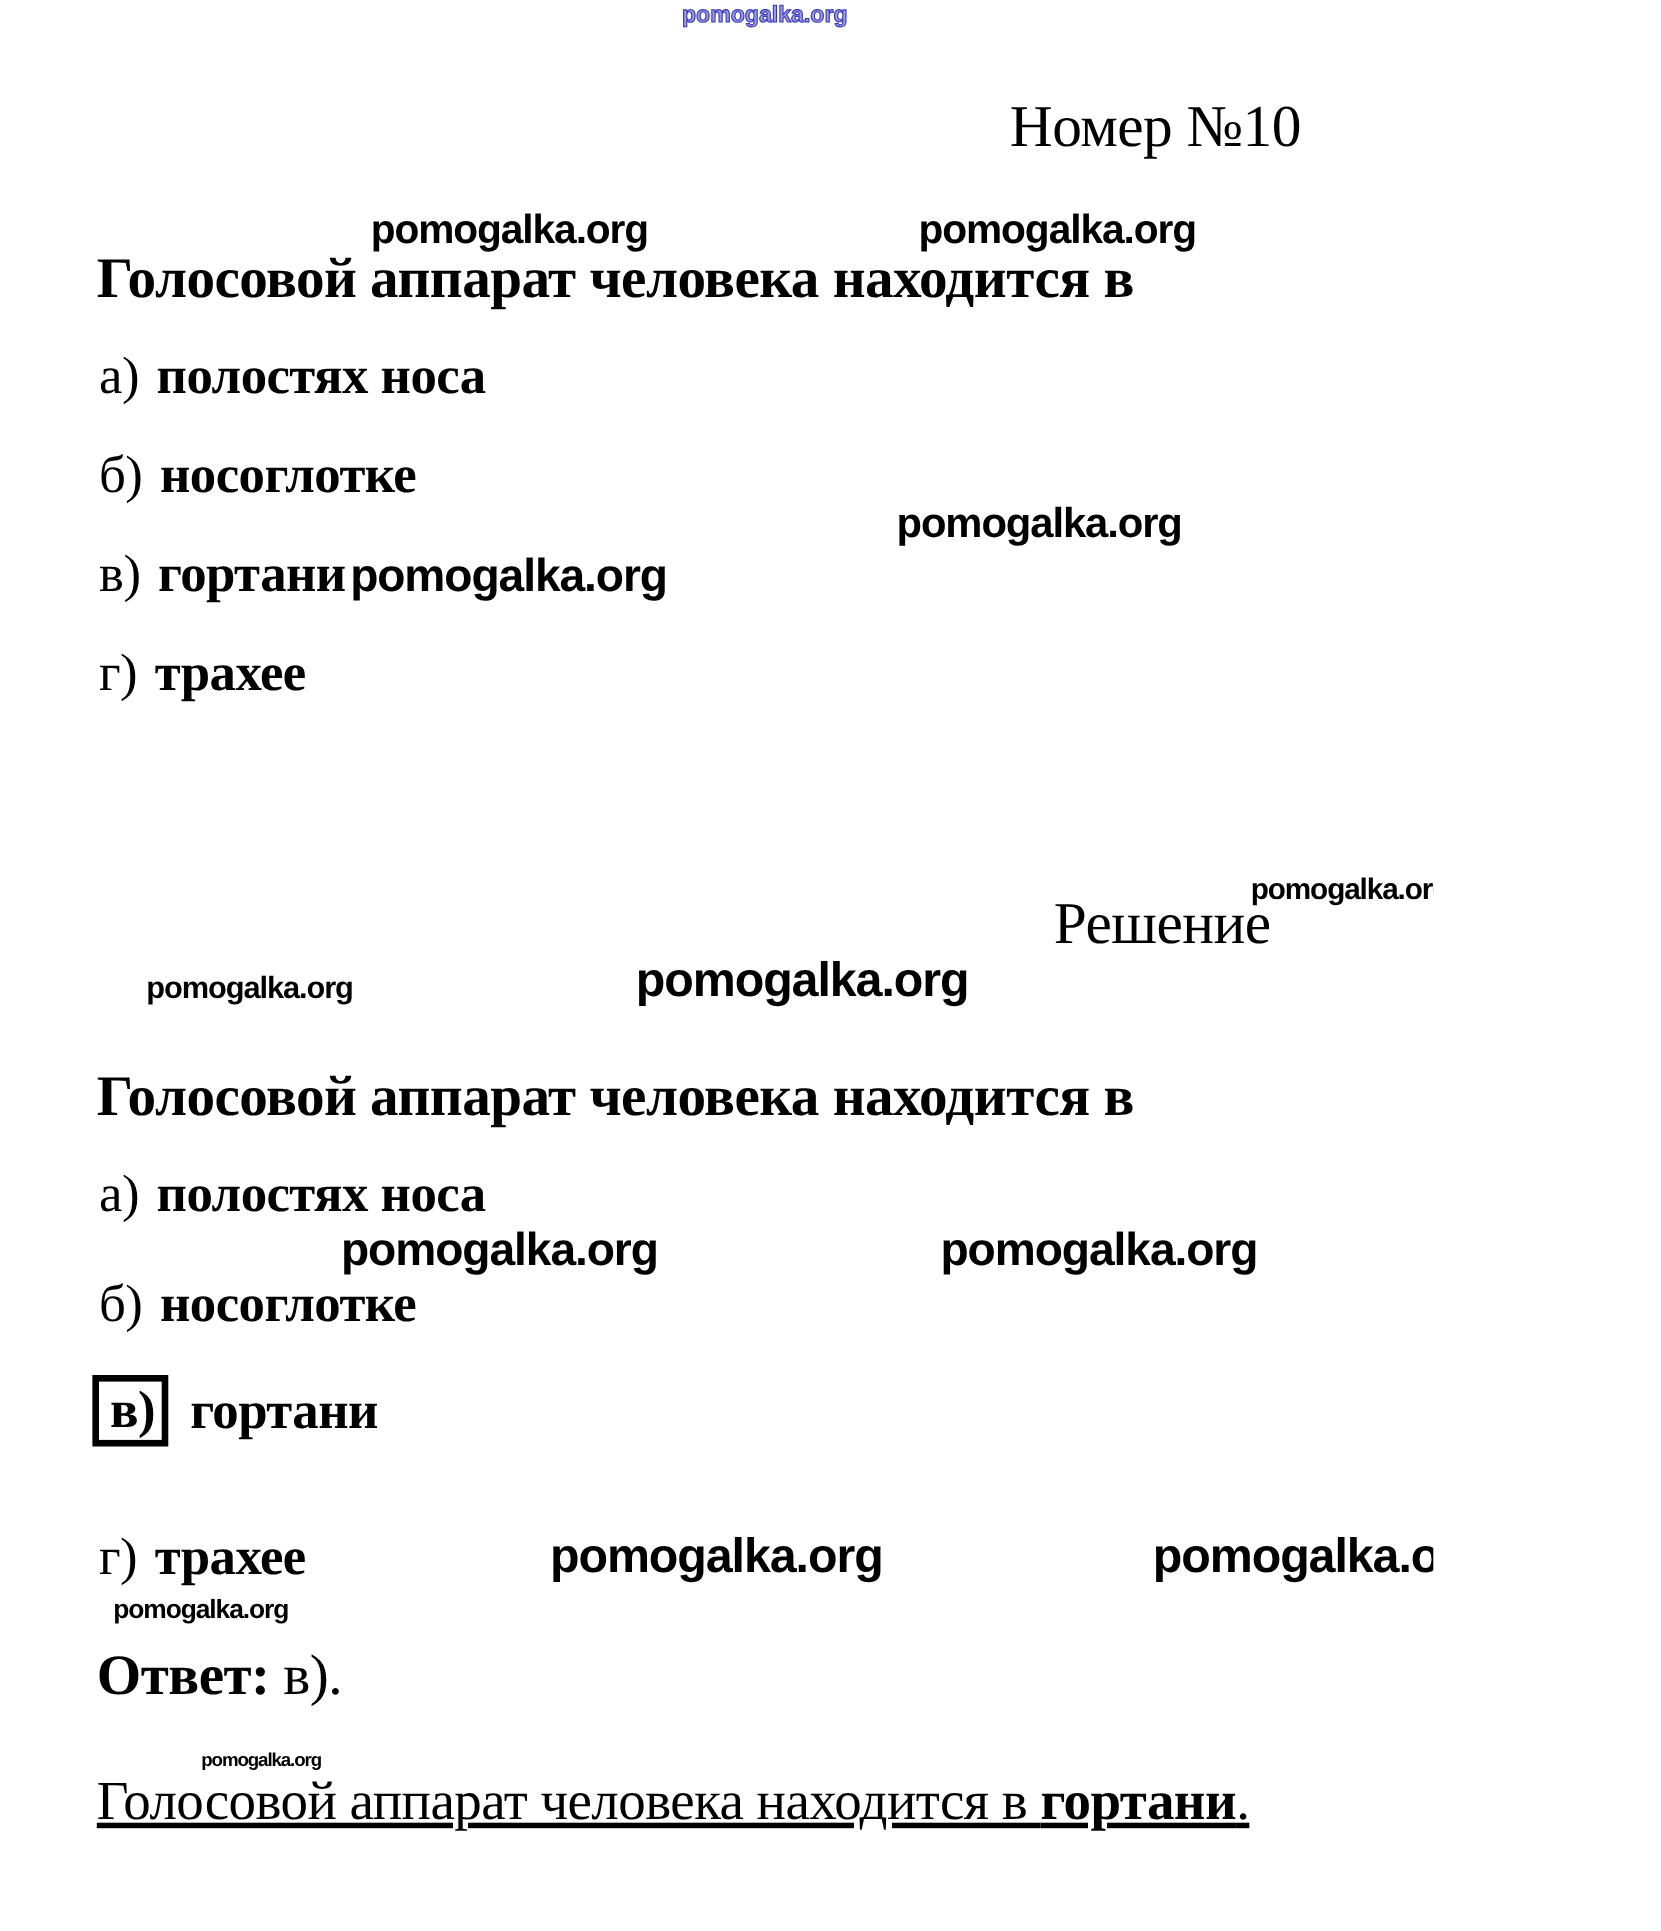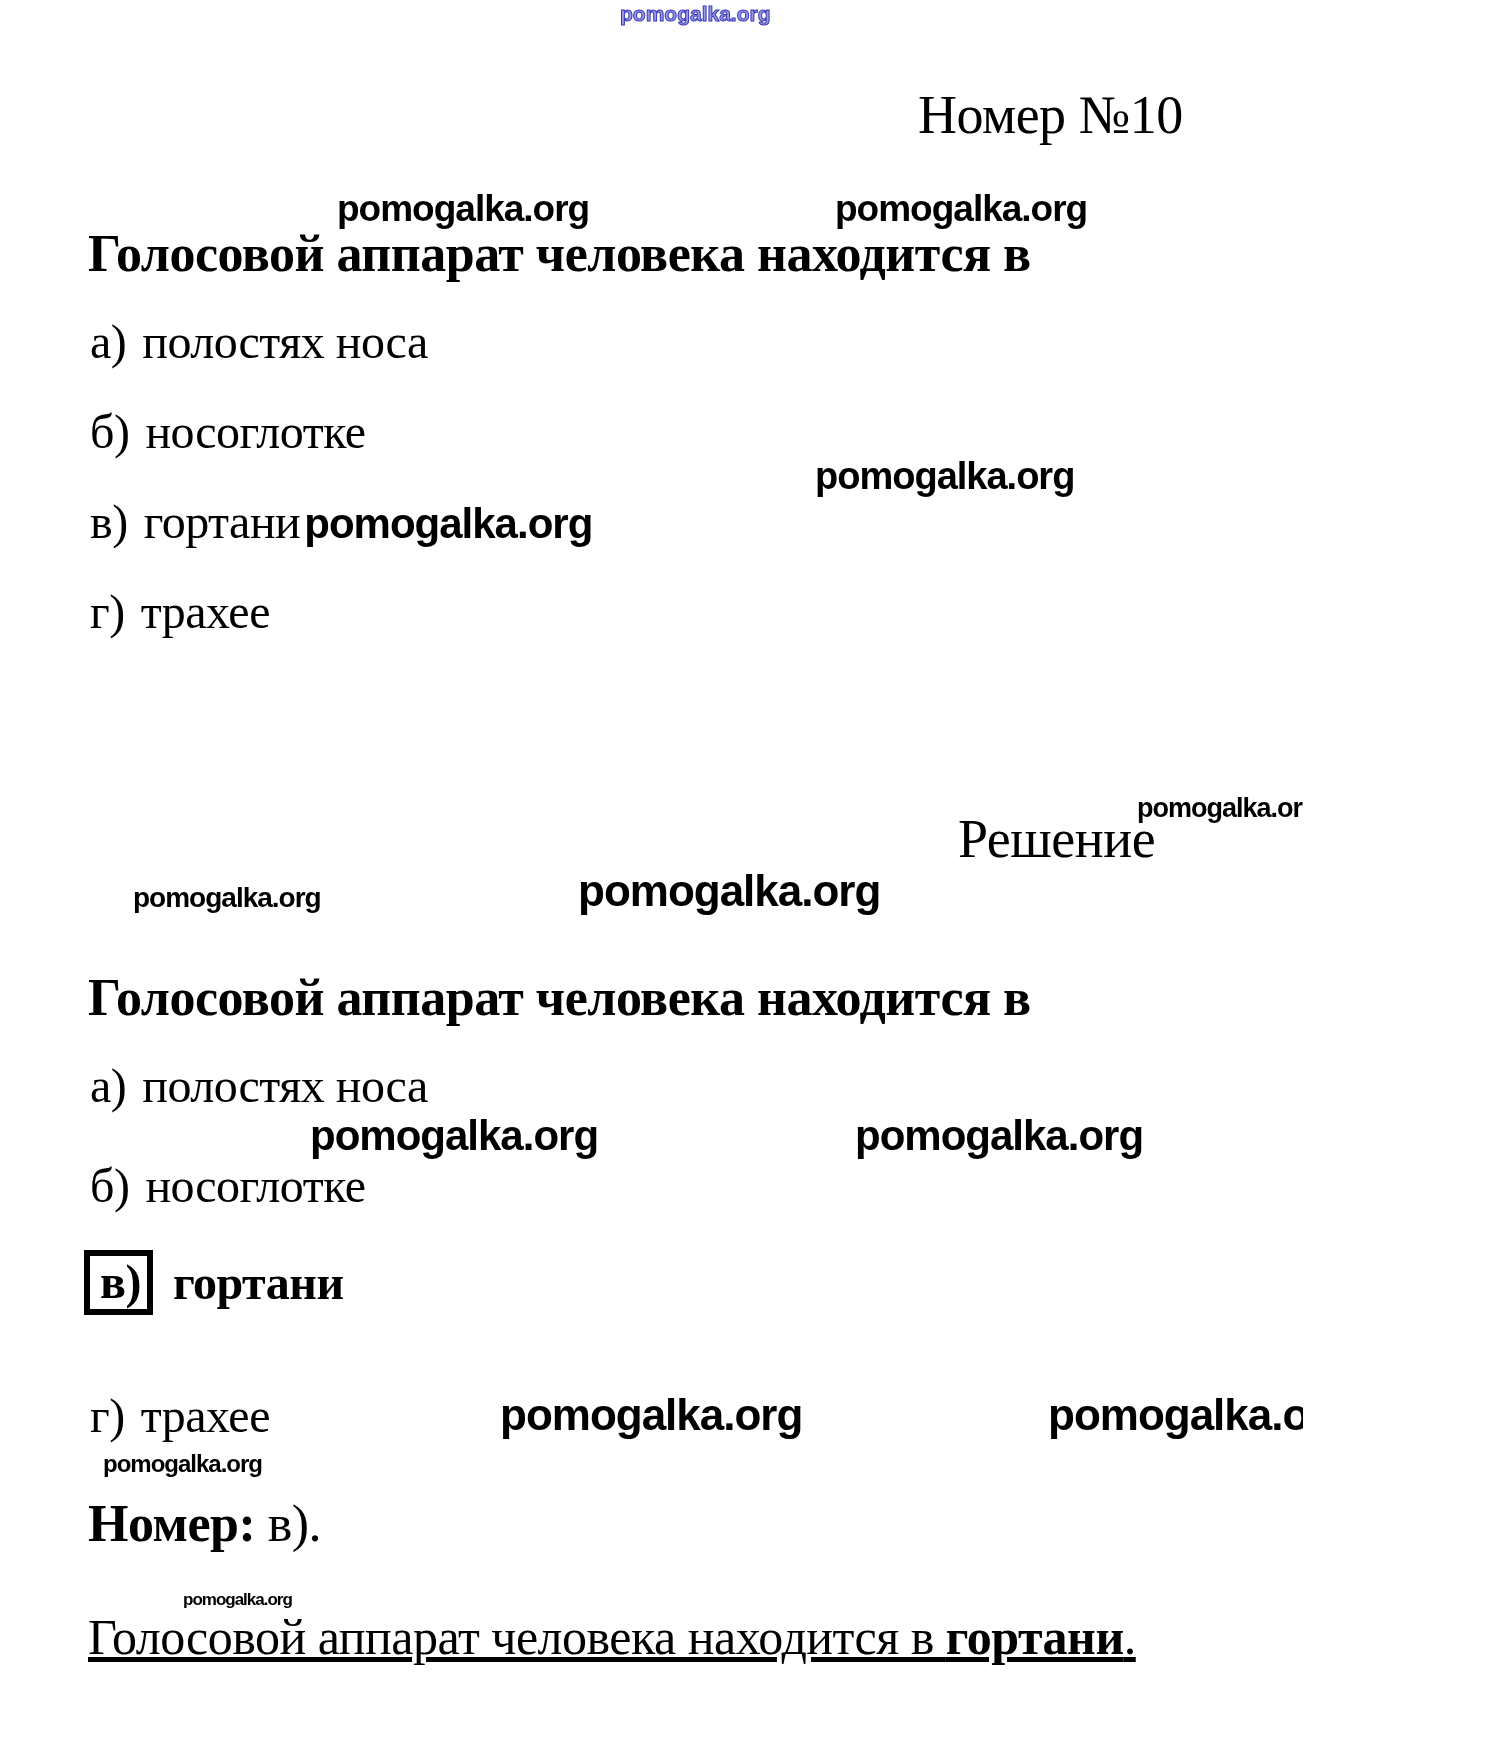"полостях носа" .option .opt-text { font-weight: none -> bold }
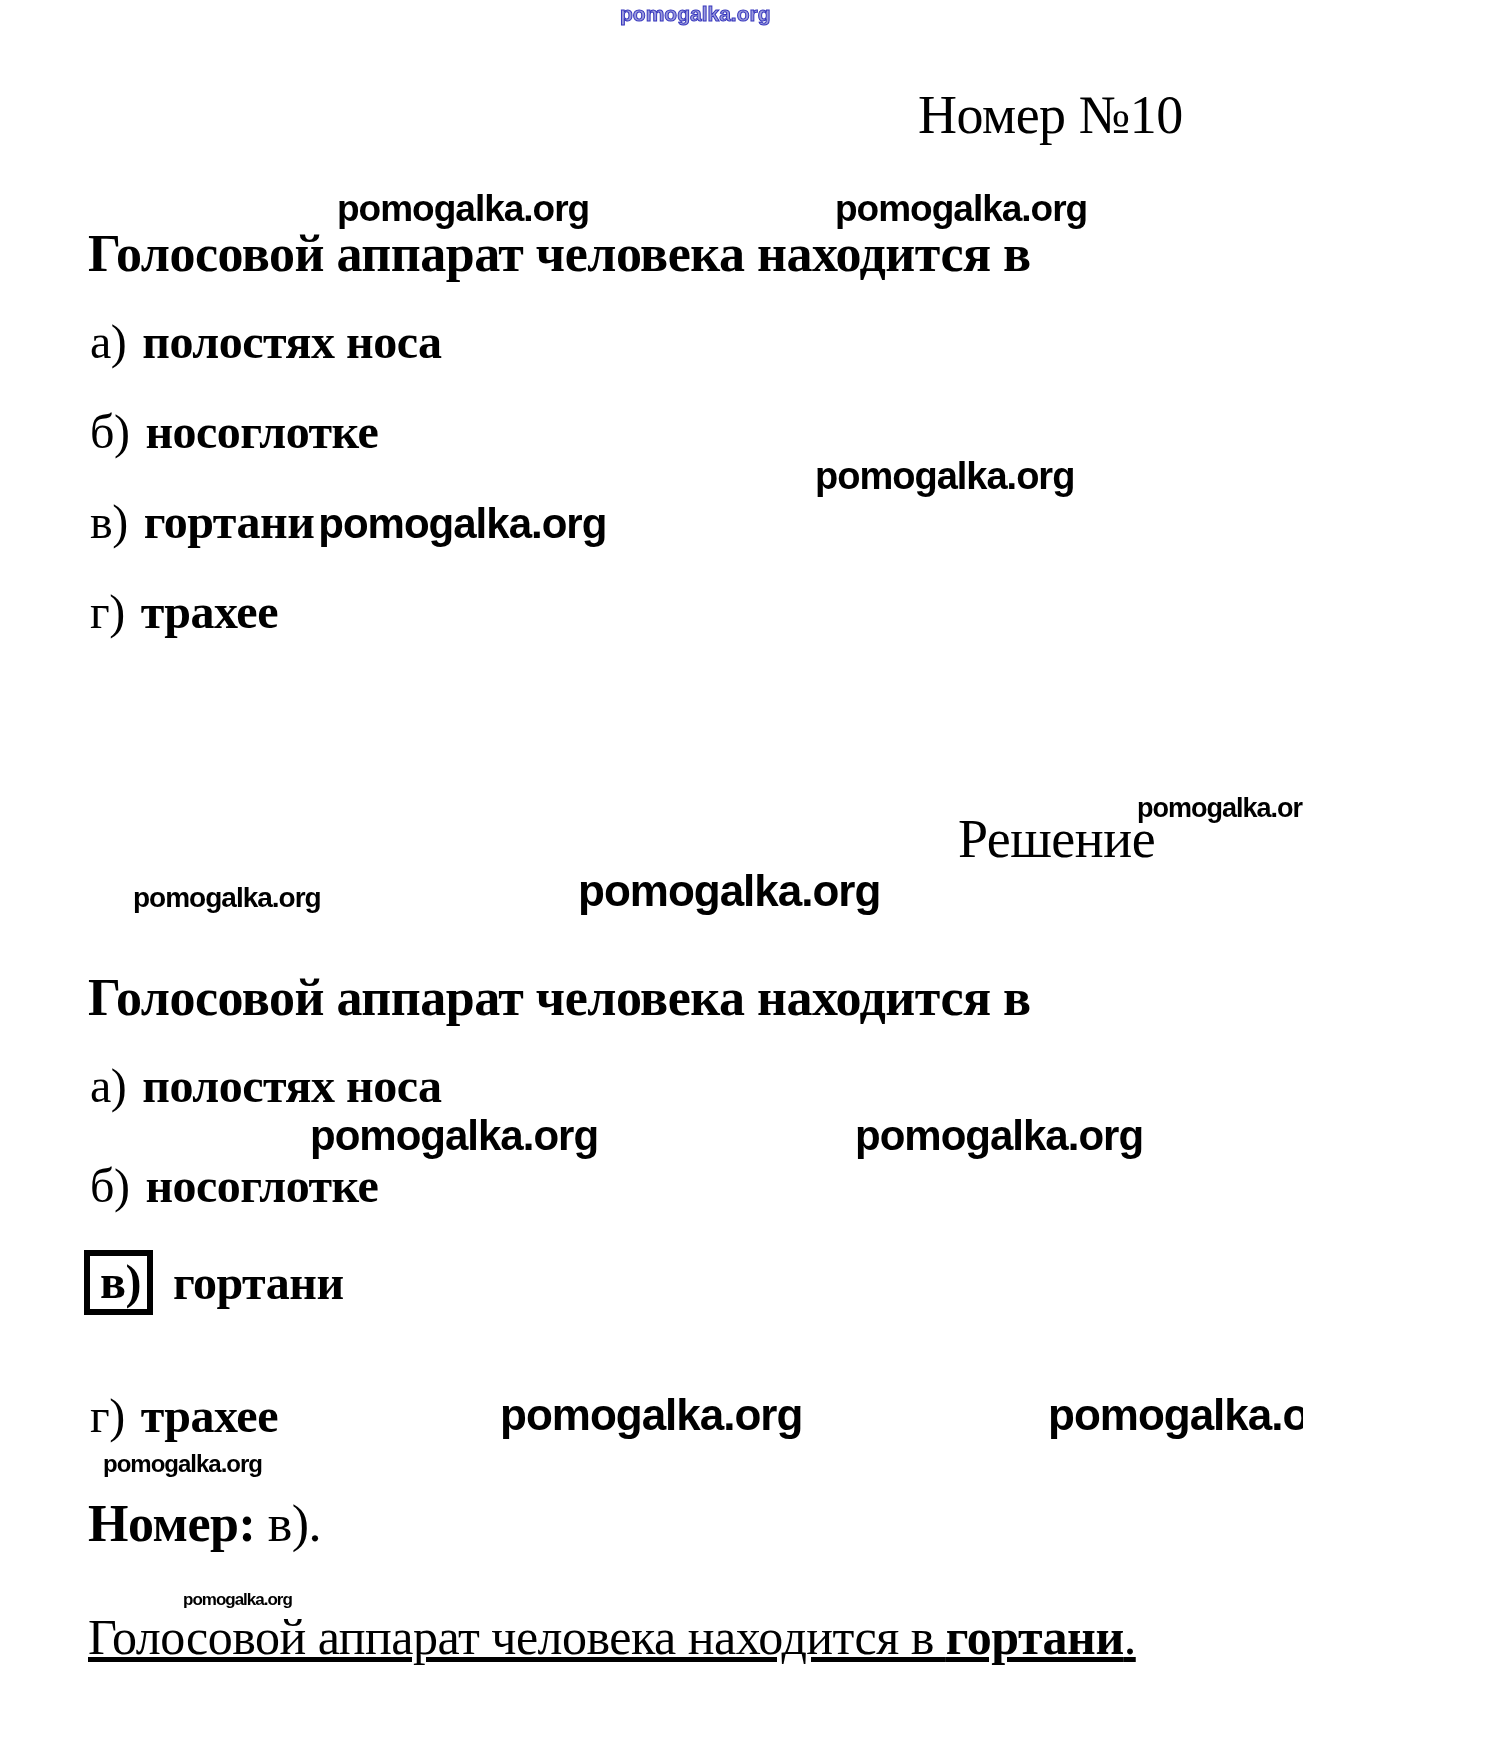"Номер:" span.bold { text: Номер -> Ответ }
